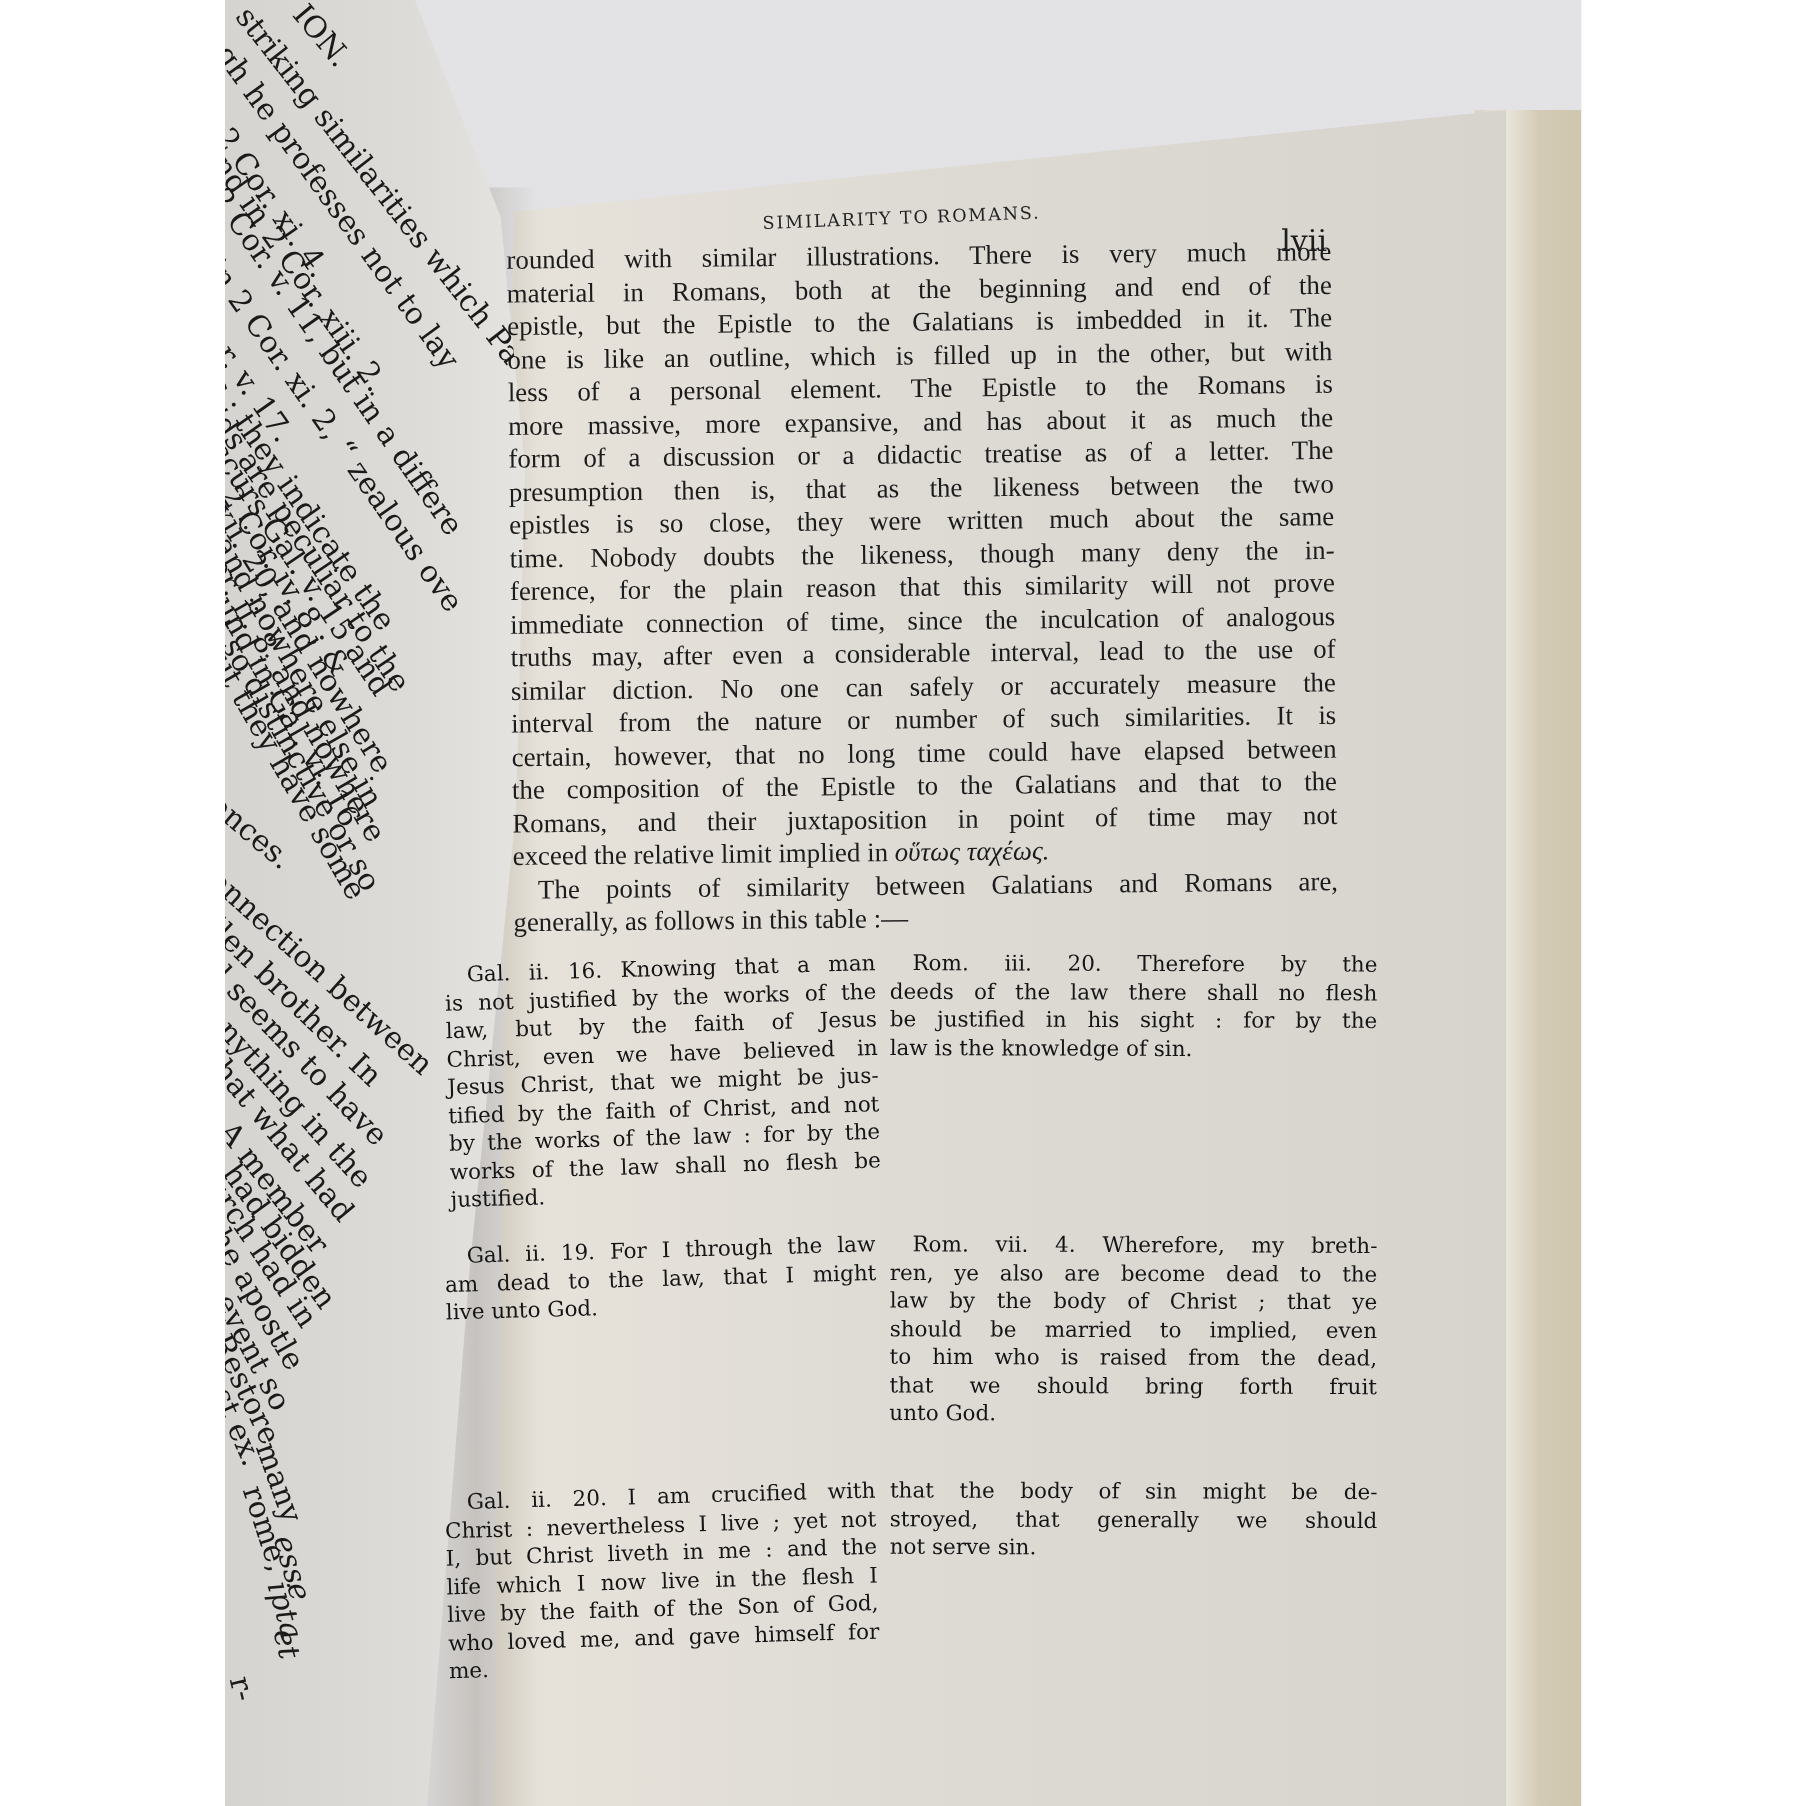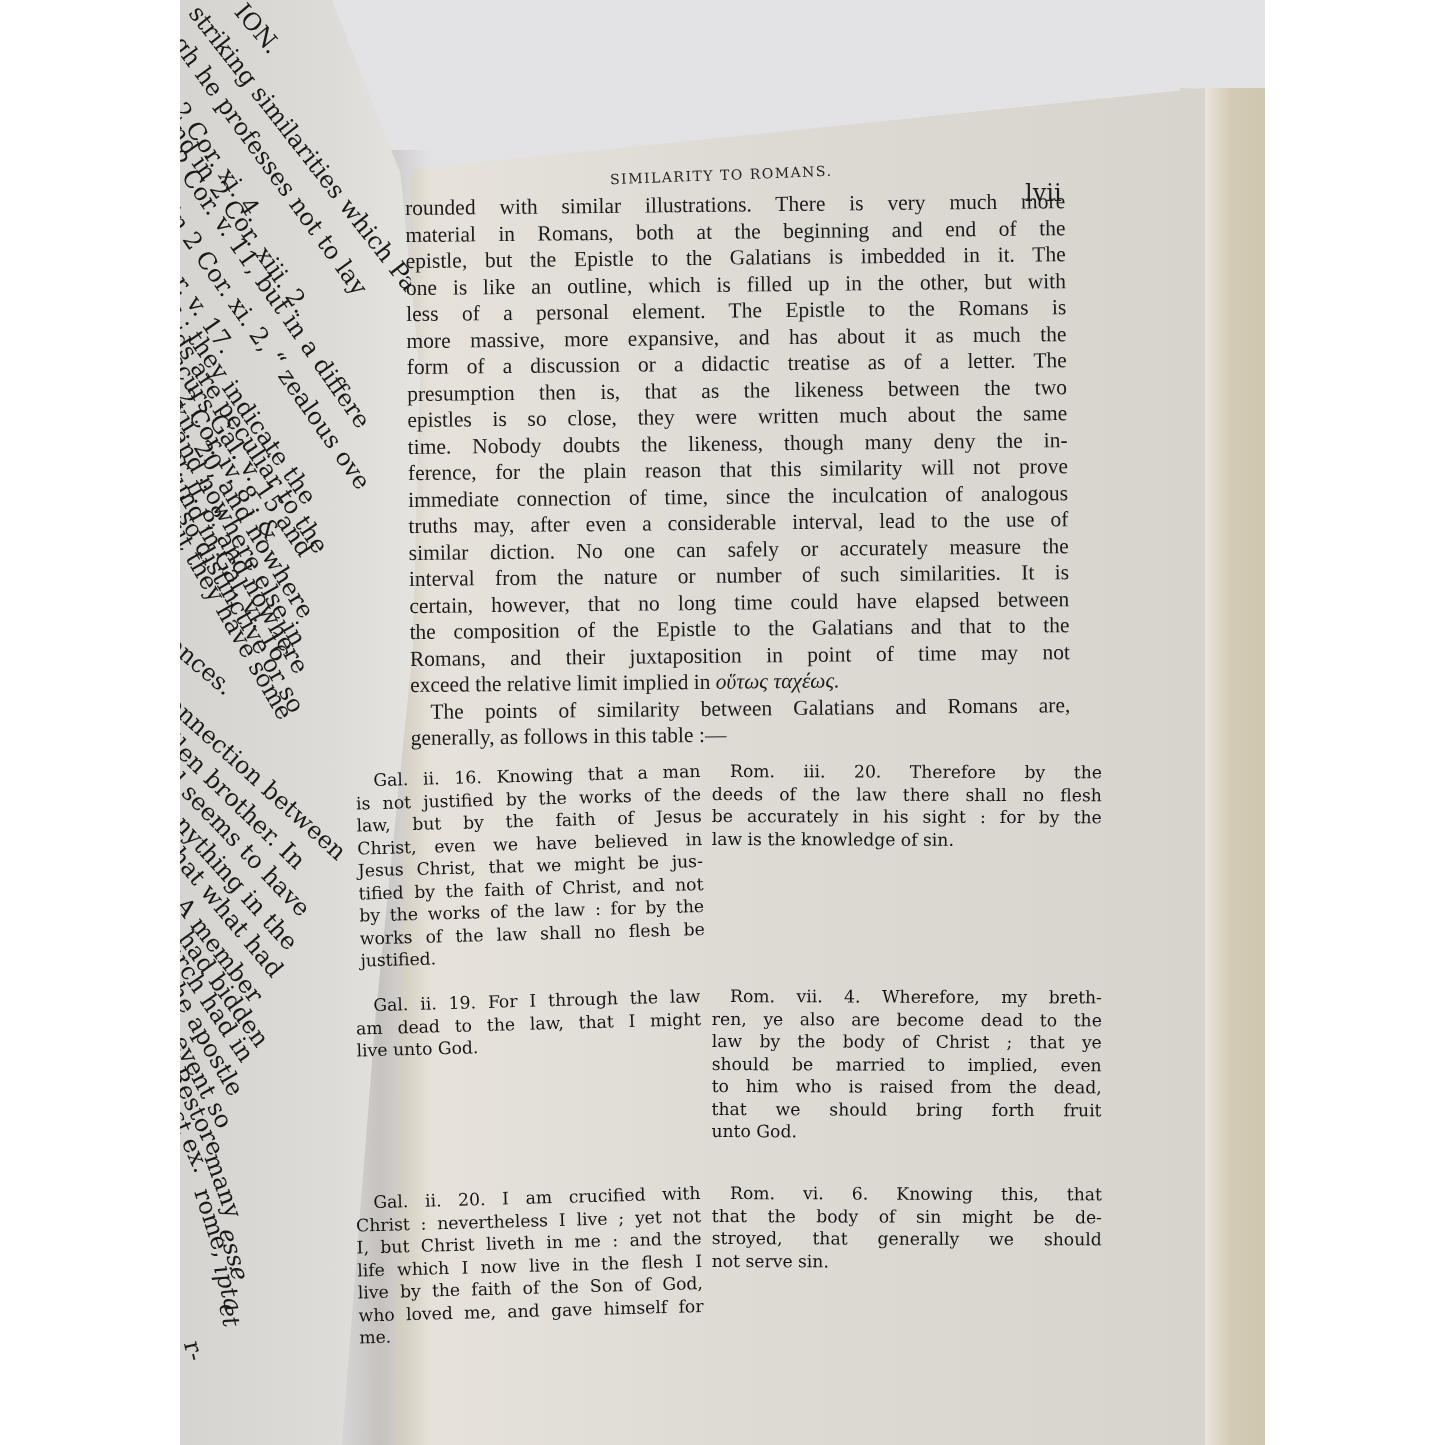"be accurately in his sight" span.line { text: accurately -> justified }
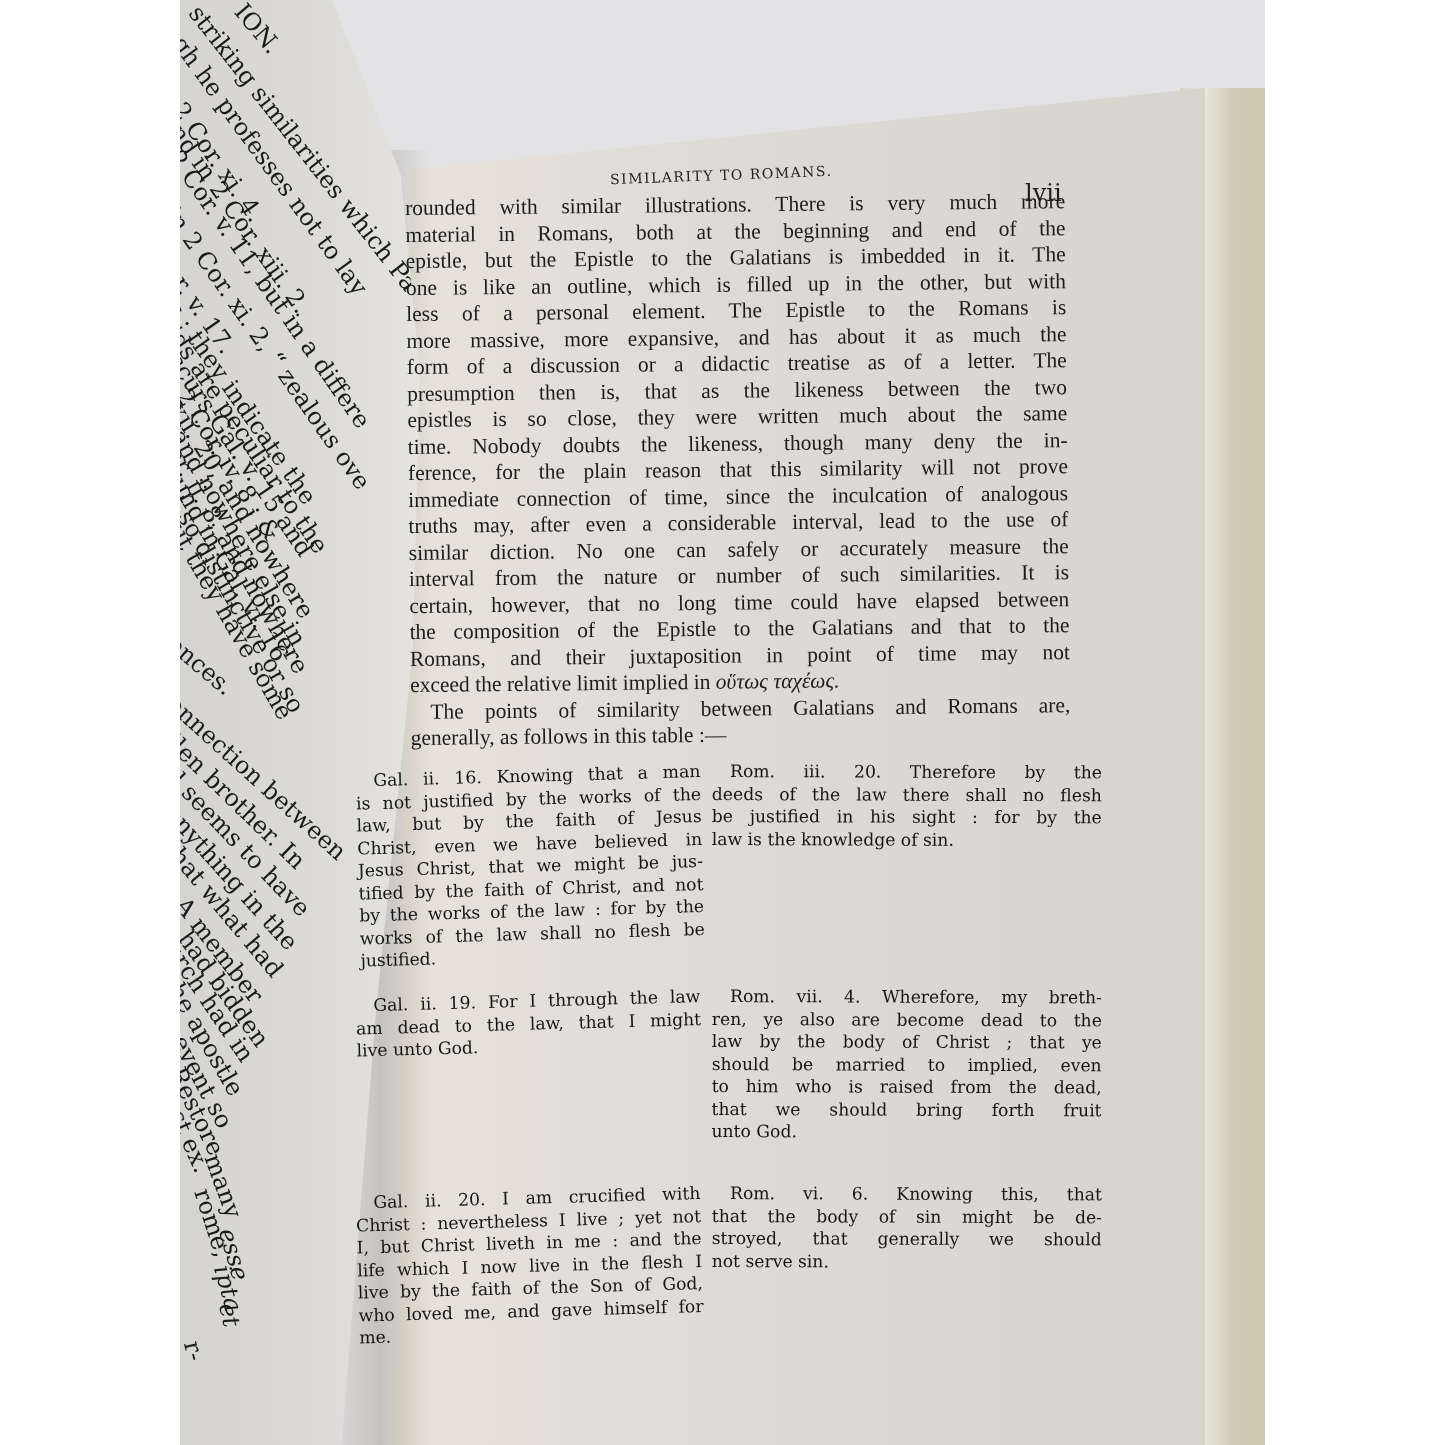"Rom. vi. 6. Knowing this," span.line { html: <span>Rom. vi. 6. Knowing this, that</span> -> none }
